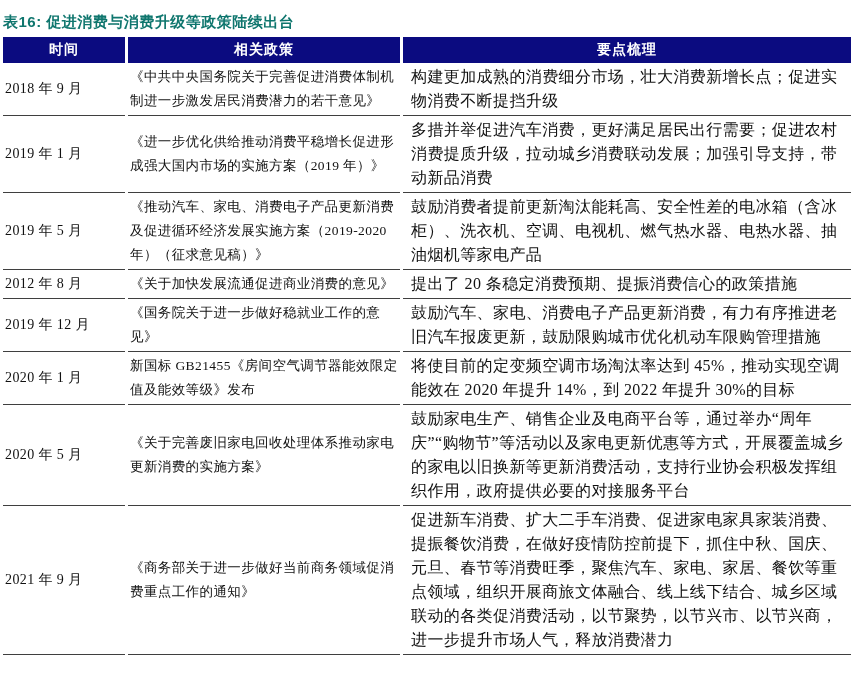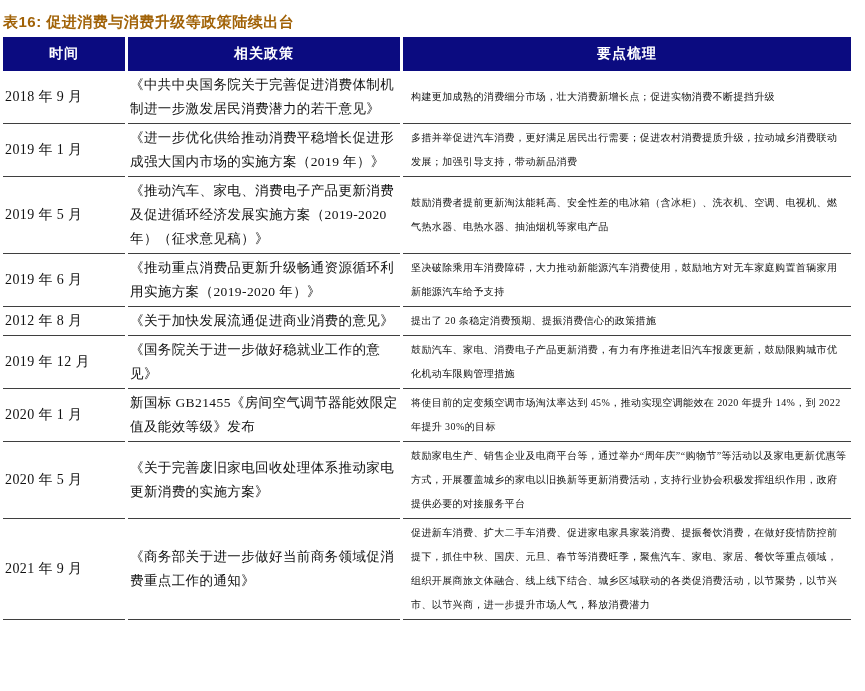"表16: 促进消费与消费升级等政策陆续出台" .table-title { color: #a16207 -> #0f766e }
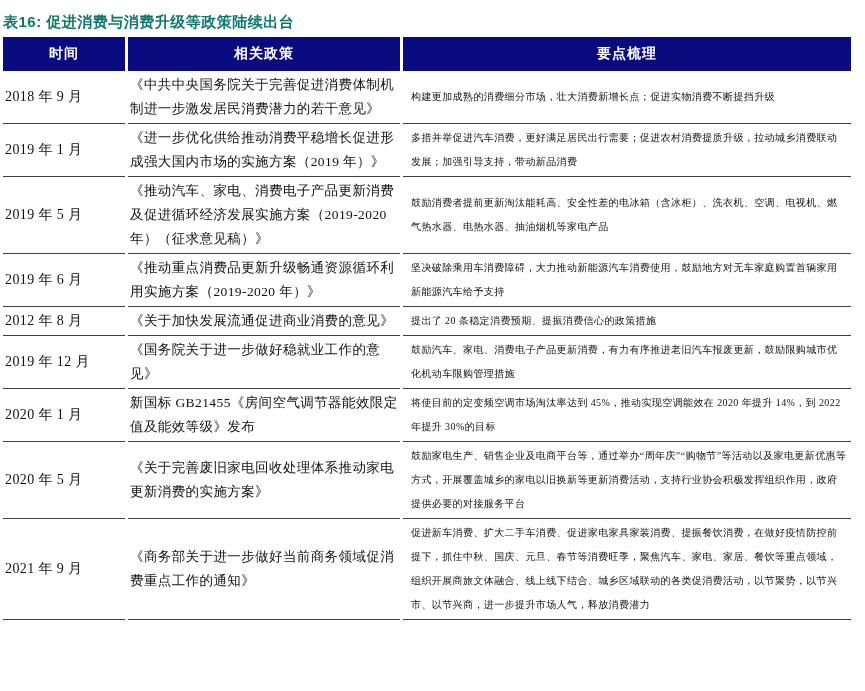"时间" th { height: 34px -> 26px }
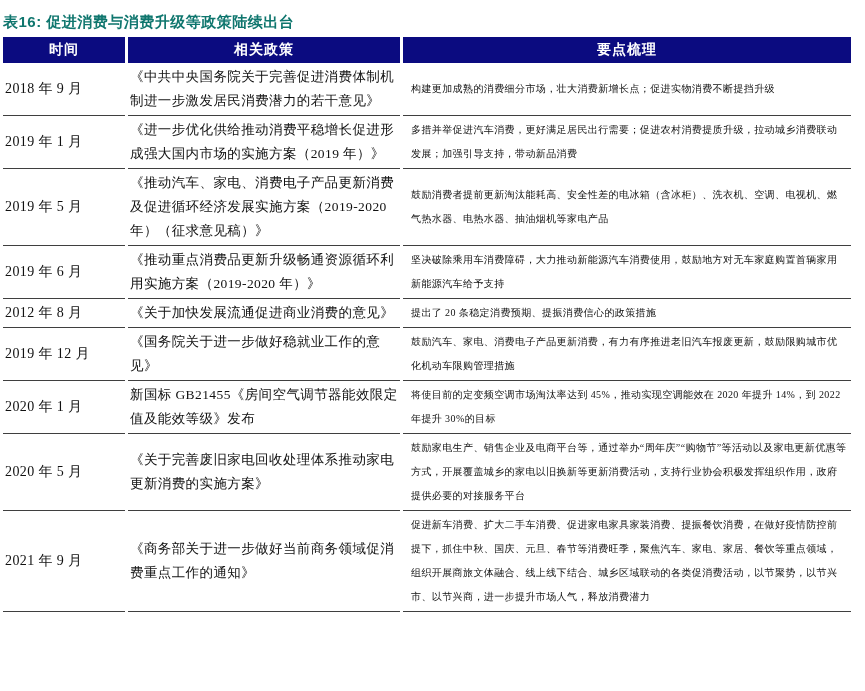"构建更加成熟的消费细分市场，壮大消费新增长点；促进实物消费不断提挡升级" td { font-size: 10px -> 16px }
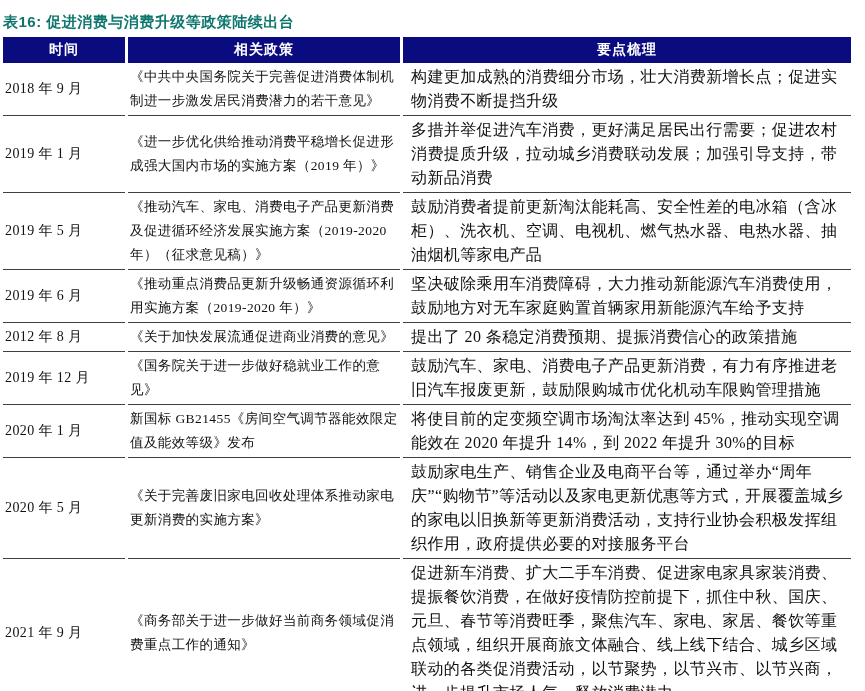"2019 年 6 月" tr { html: <tr> <td>2019 年 6 月</td> <td>《推动重点消费品更新升级畅通资源循环利用实施方案（2019-2020 年）》</td> <td>坚决破除乘用车消费障碍，大力推动新能源汽车消费使用，鼓励地方对无车家庭购置首辆家用新能源汽车给予支持</td> </tr> -> none }
